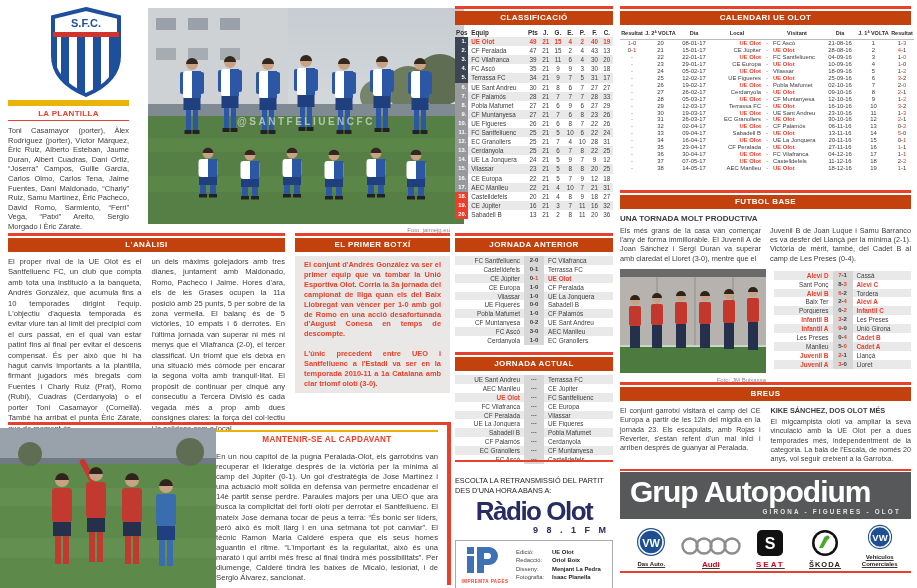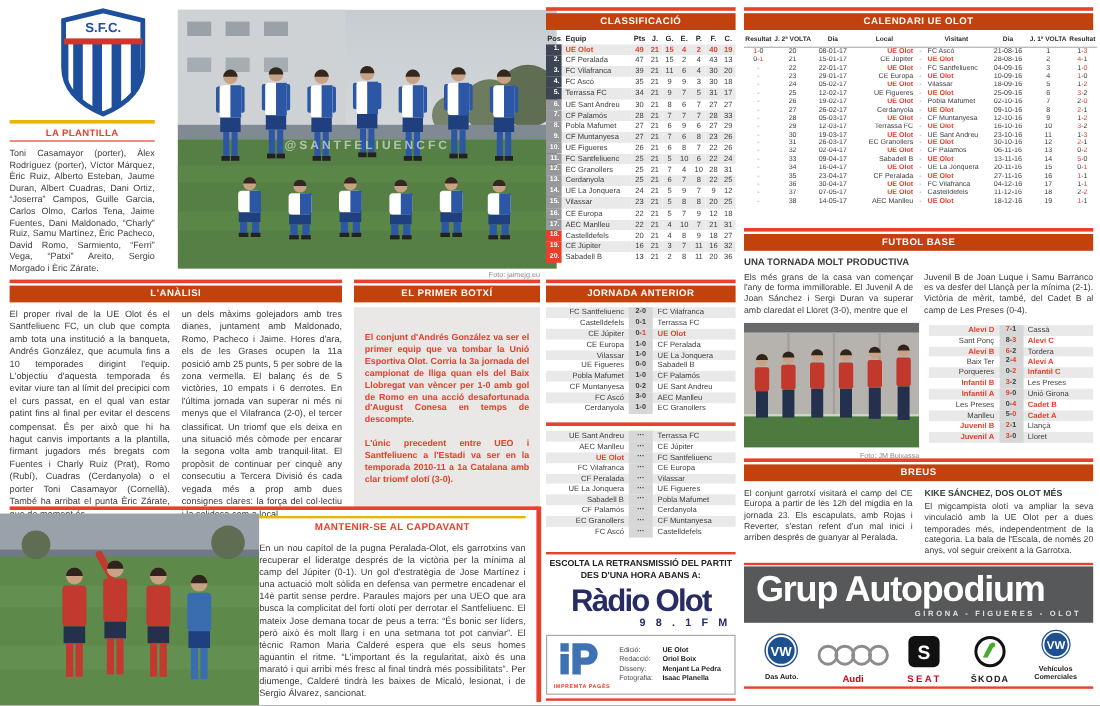"LA PLANTILLA" .rule-title { border-top: 3px solid #eab308 -> 6px solid #eab308 }
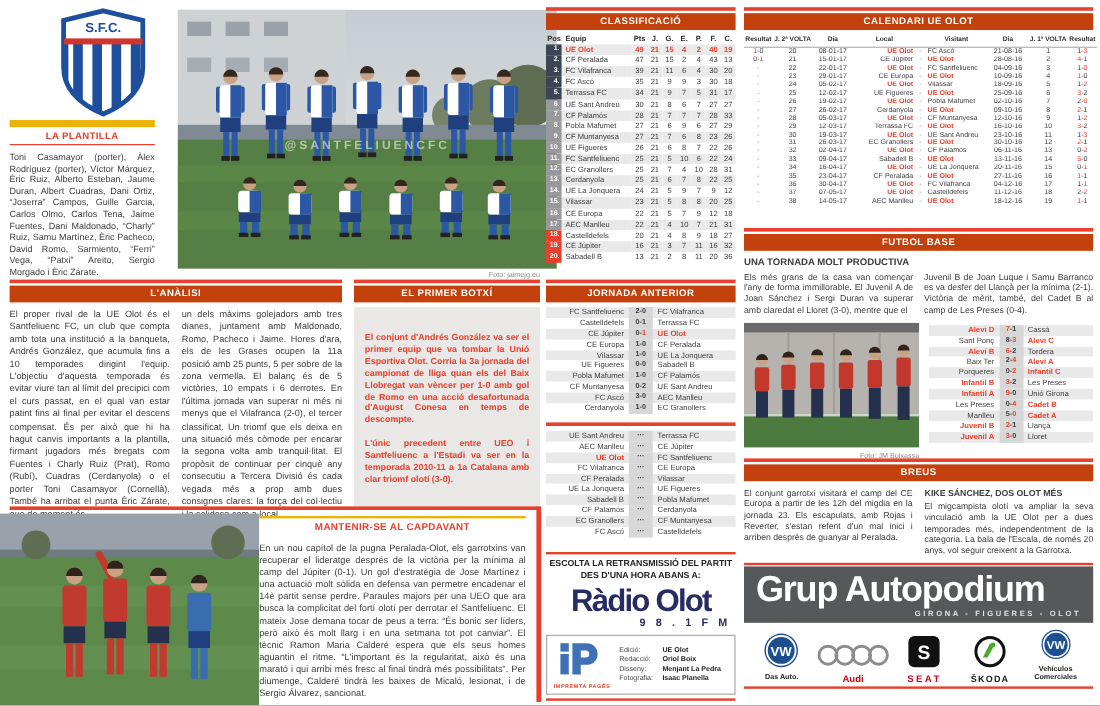"El conjunt d'Andrés González va" .botxi-box { padding: 20px 9px -> 4px 9px }
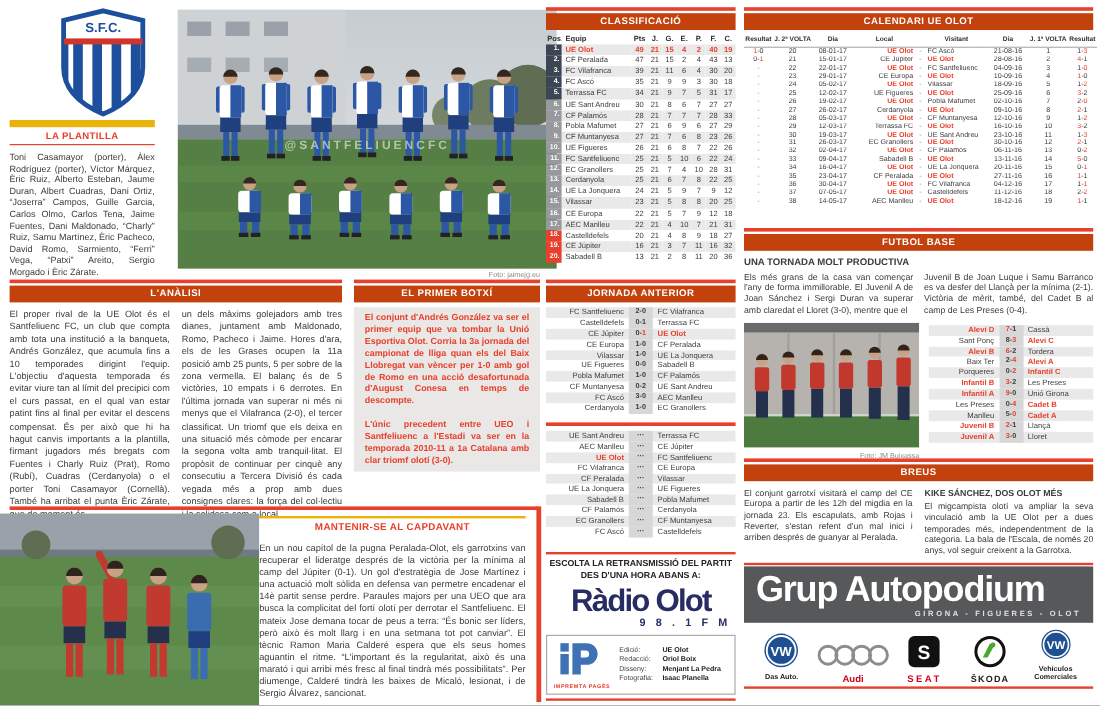"JORNADA ACTUAL" div.bar { html: none -> <div>JORNADA ACTUAL</div> }
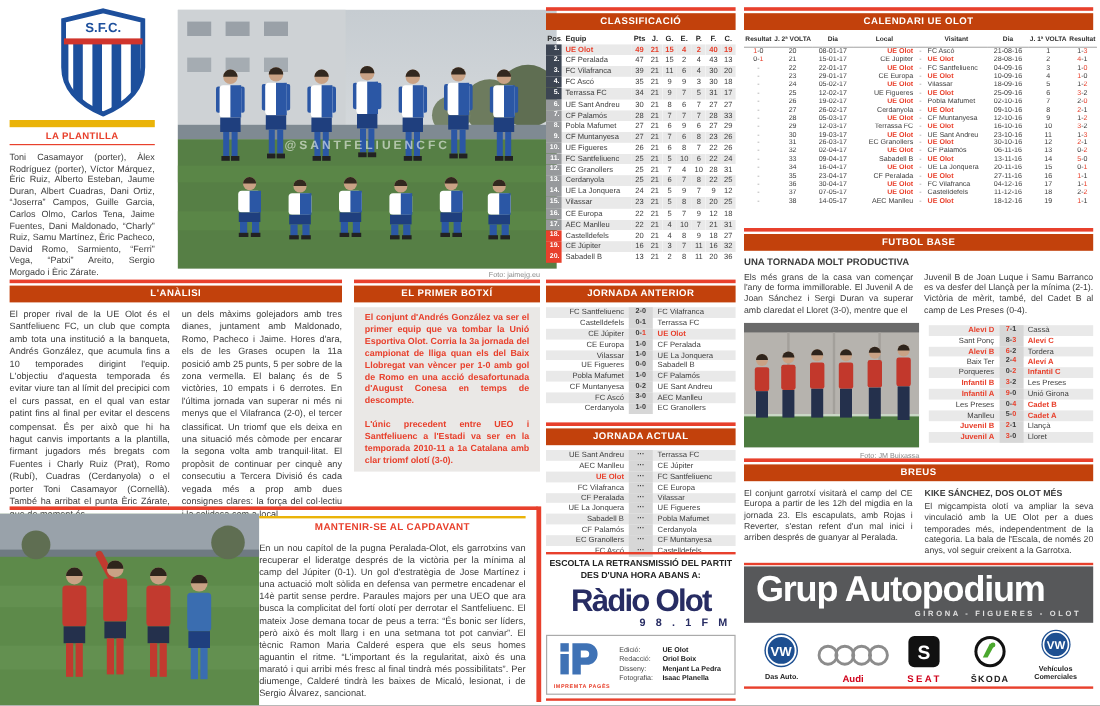"ESCOLTA LA RETRANSMISSIÓ DEL PARTIT" .escolta { font-weight: 700 -> 400; margin-top: 3px -> 14px; text-align: center -> none }
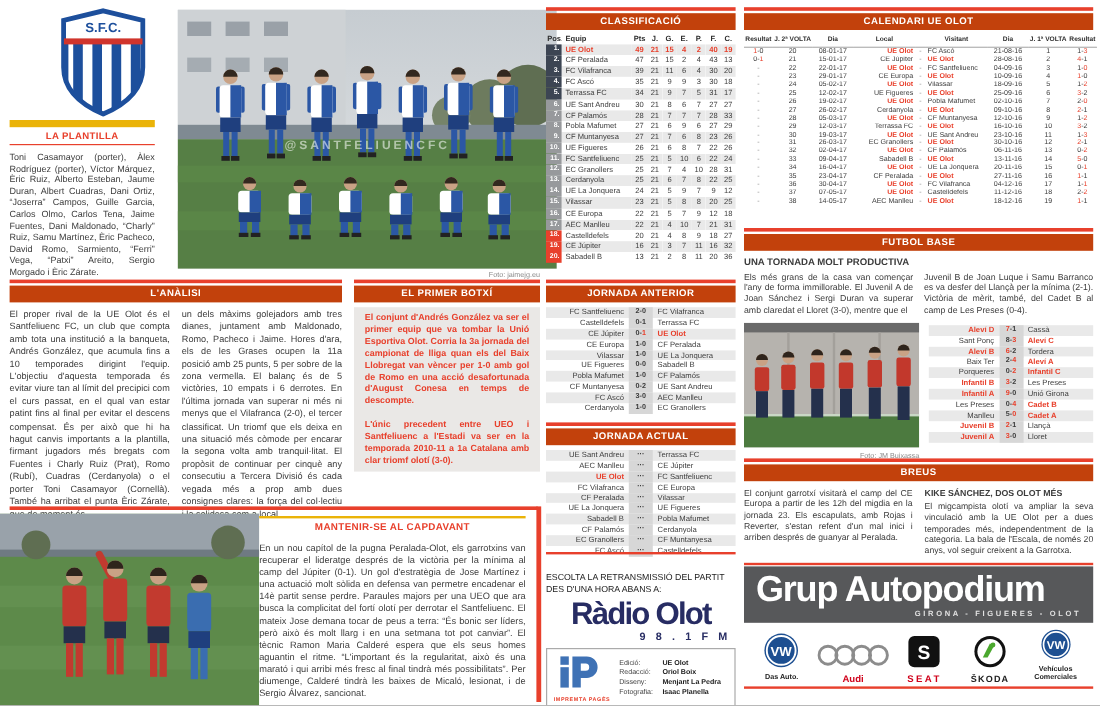"VW" .ad-logos { justify-content: flex-end -> space-between; text-decoration: none -> underline }
